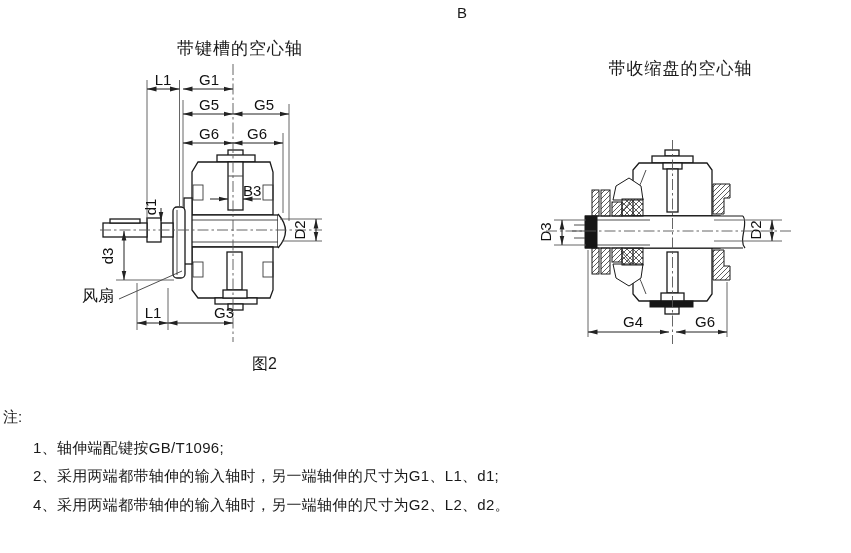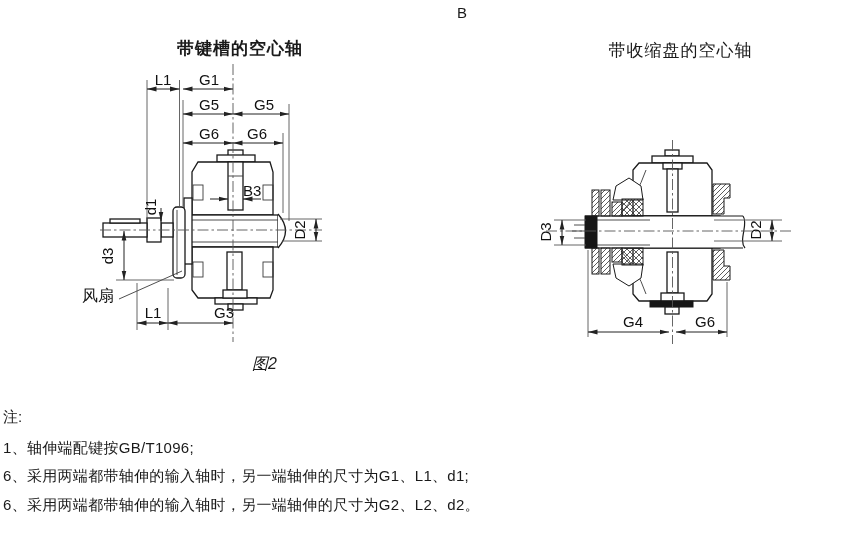"带键槽的空心轴" div.abs { font-weight: bold -> none }
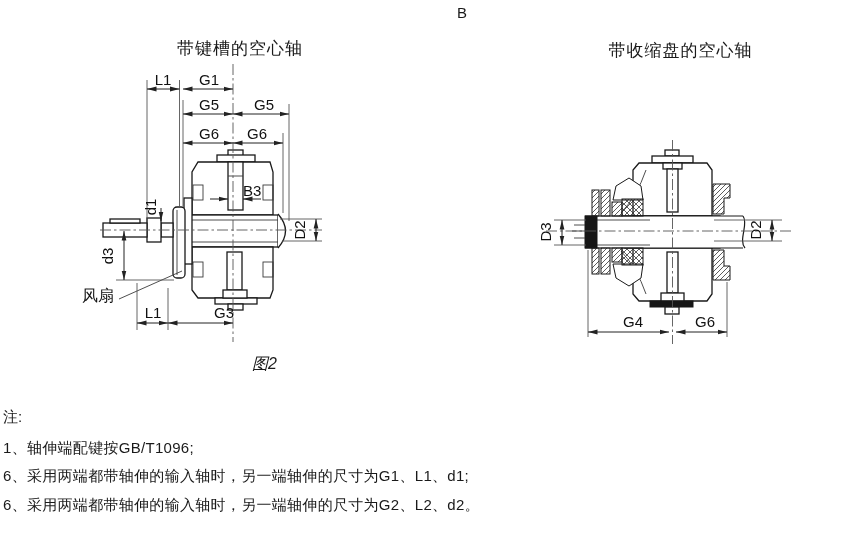"带收缩盘的空心轴" div.abs { top: 39px -> 57px }
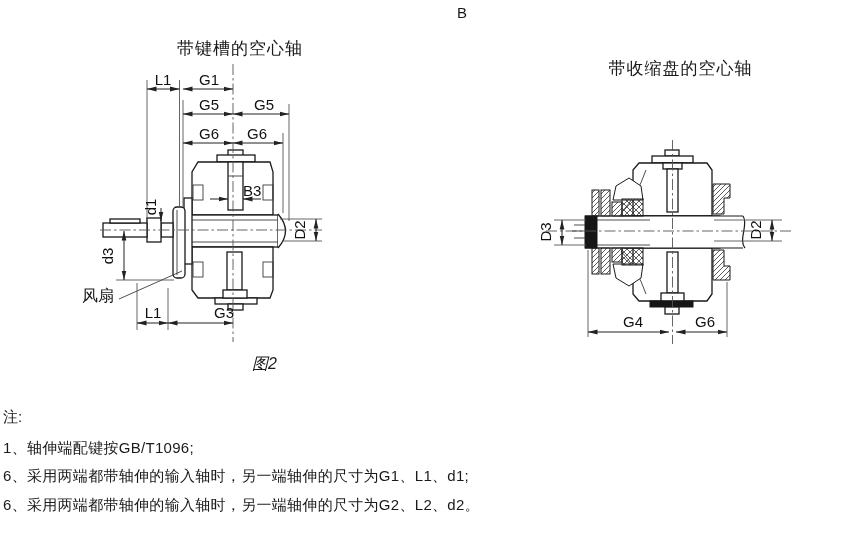"图2" div.abs { font-style: italic -> none }
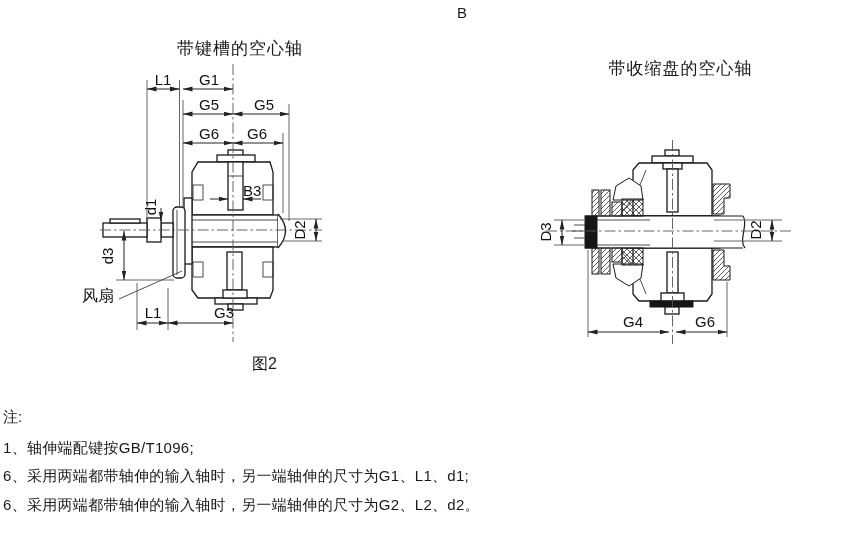"1、轴伸端配键按GB/T1096;" .notes .item { margin-left: none -> 30px }
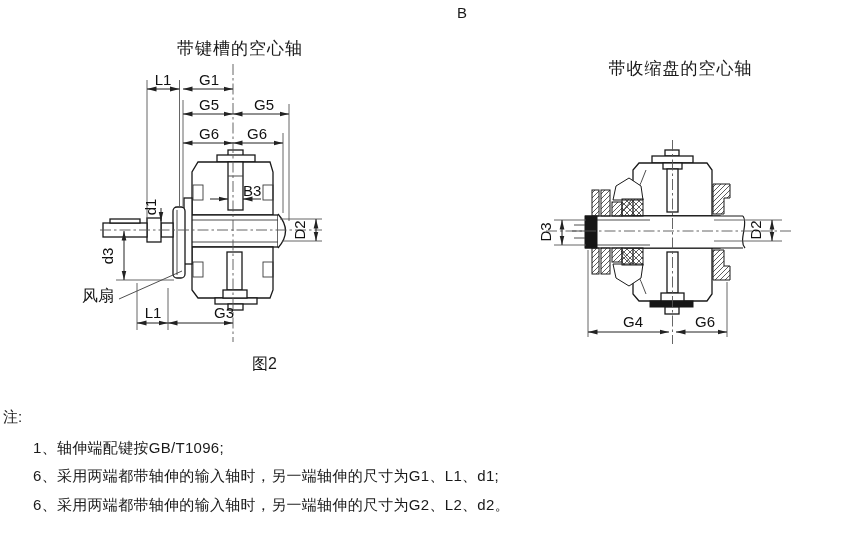"6、采用两端都带轴伸的输入轴时，另一端轴伸的尺寸为G1、L1、d1;" div.item { text: 6 -> 2 }
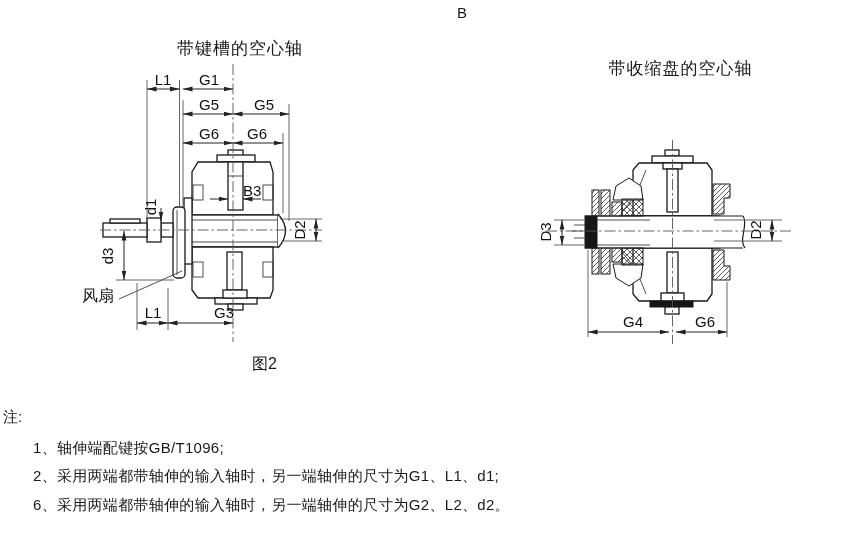"6、采用两端都带轴伸的输入轴时，另一端轴伸的尺寸为G2、L2、d2。" div.item { text: 6 -> 4 }
